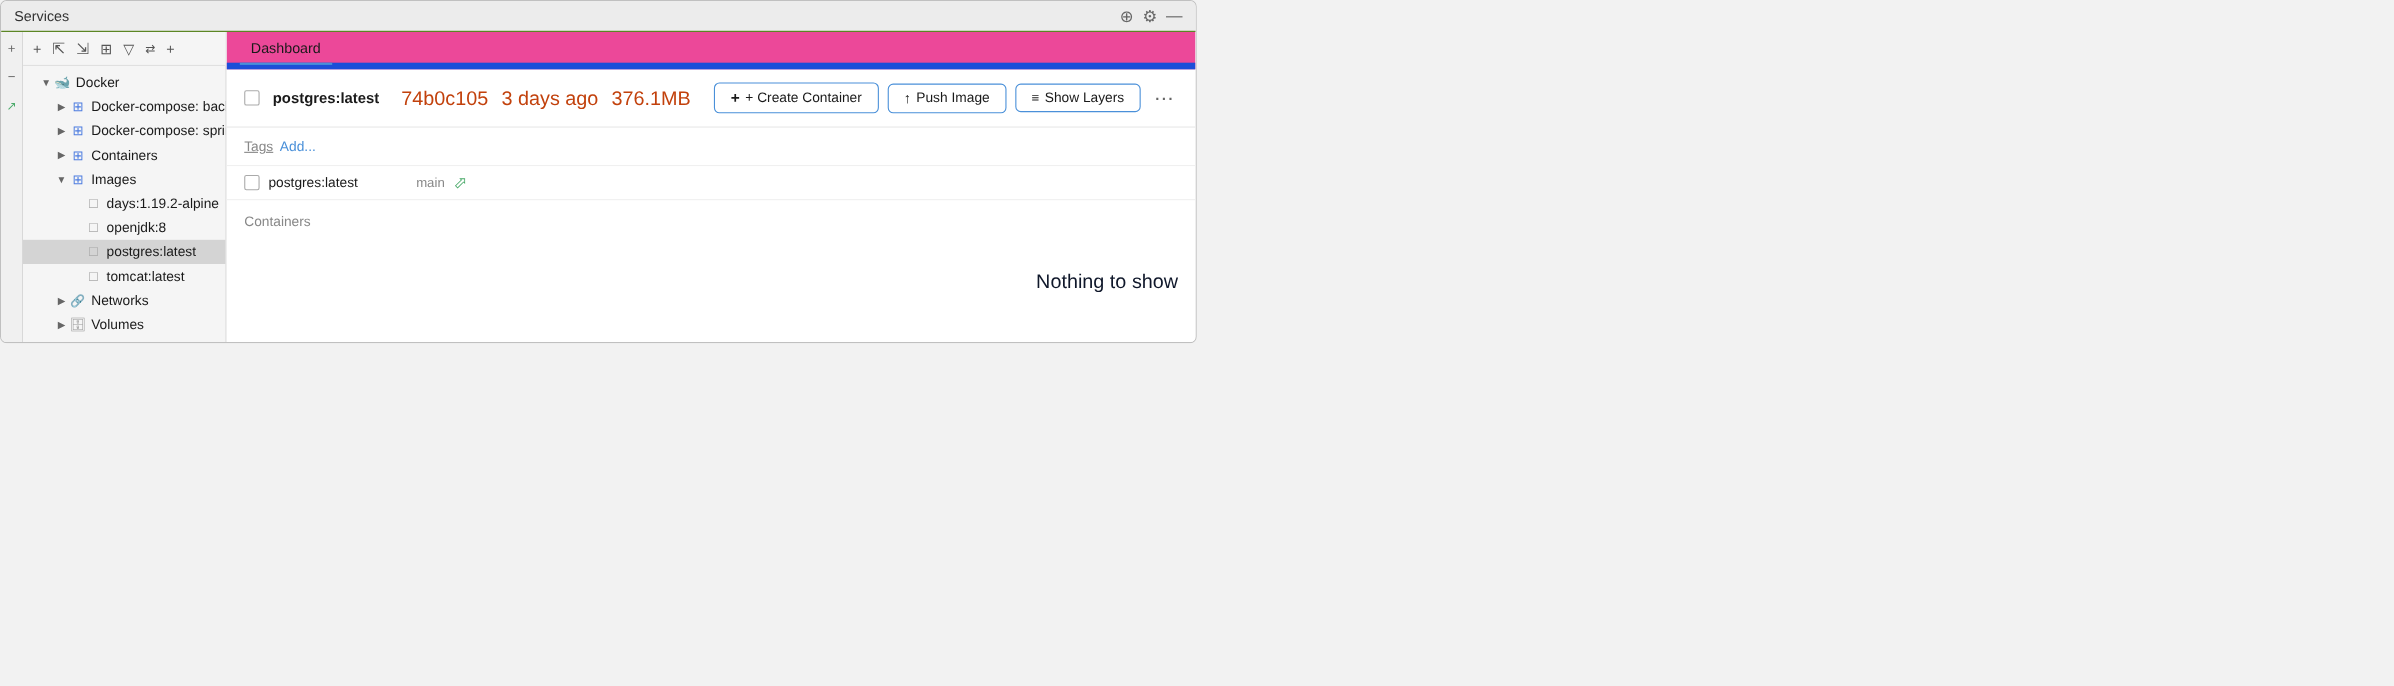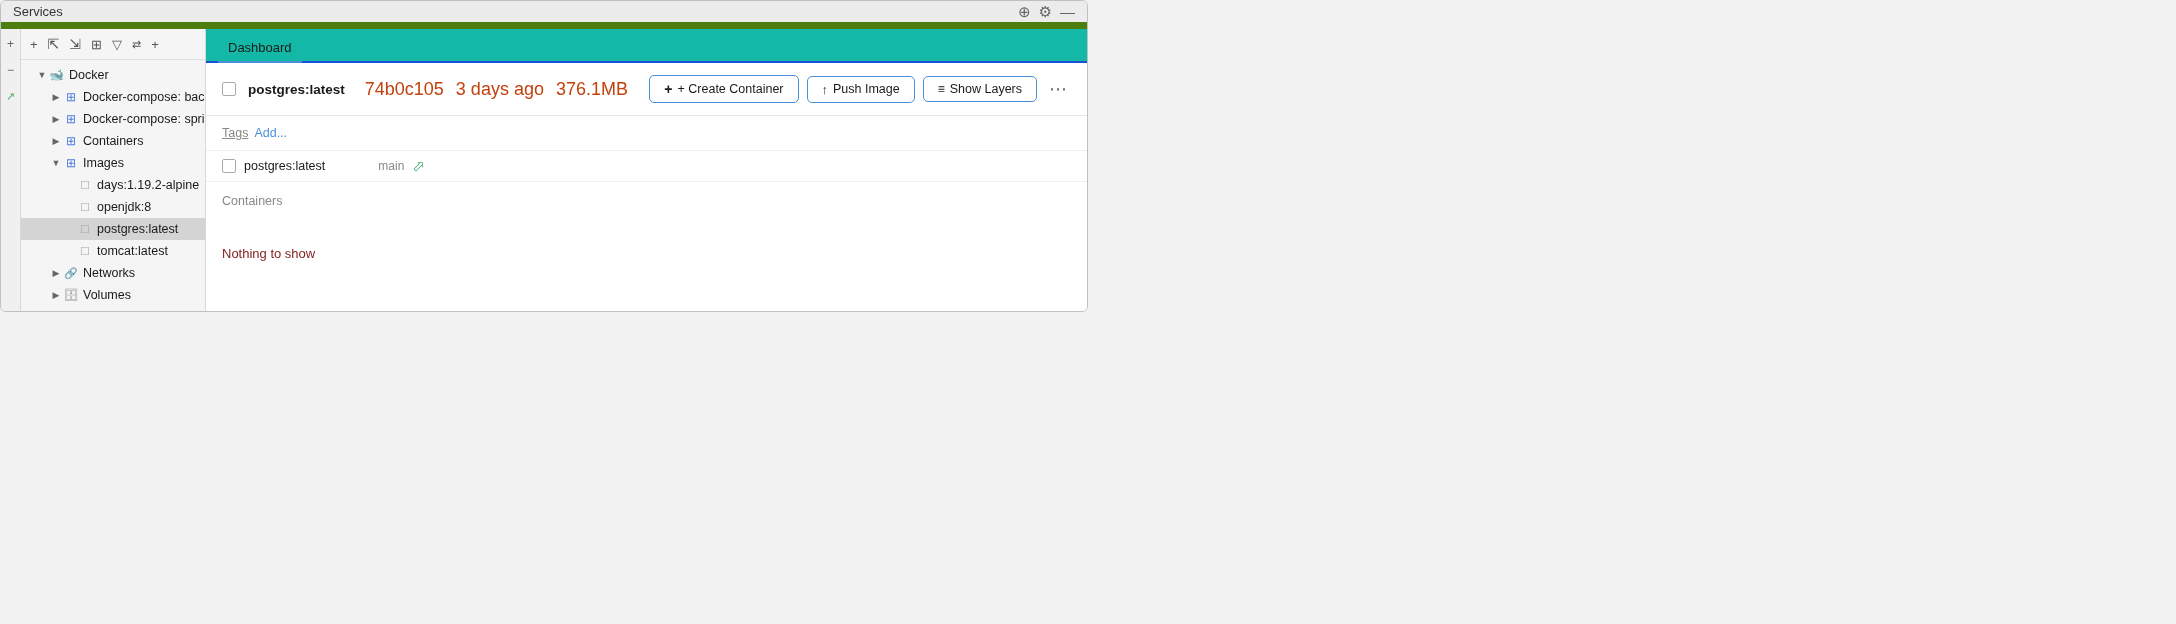"Services" .title-bar { border-bottom: 7px solid #4d7c0f -> 1px solid #4d7c0f }
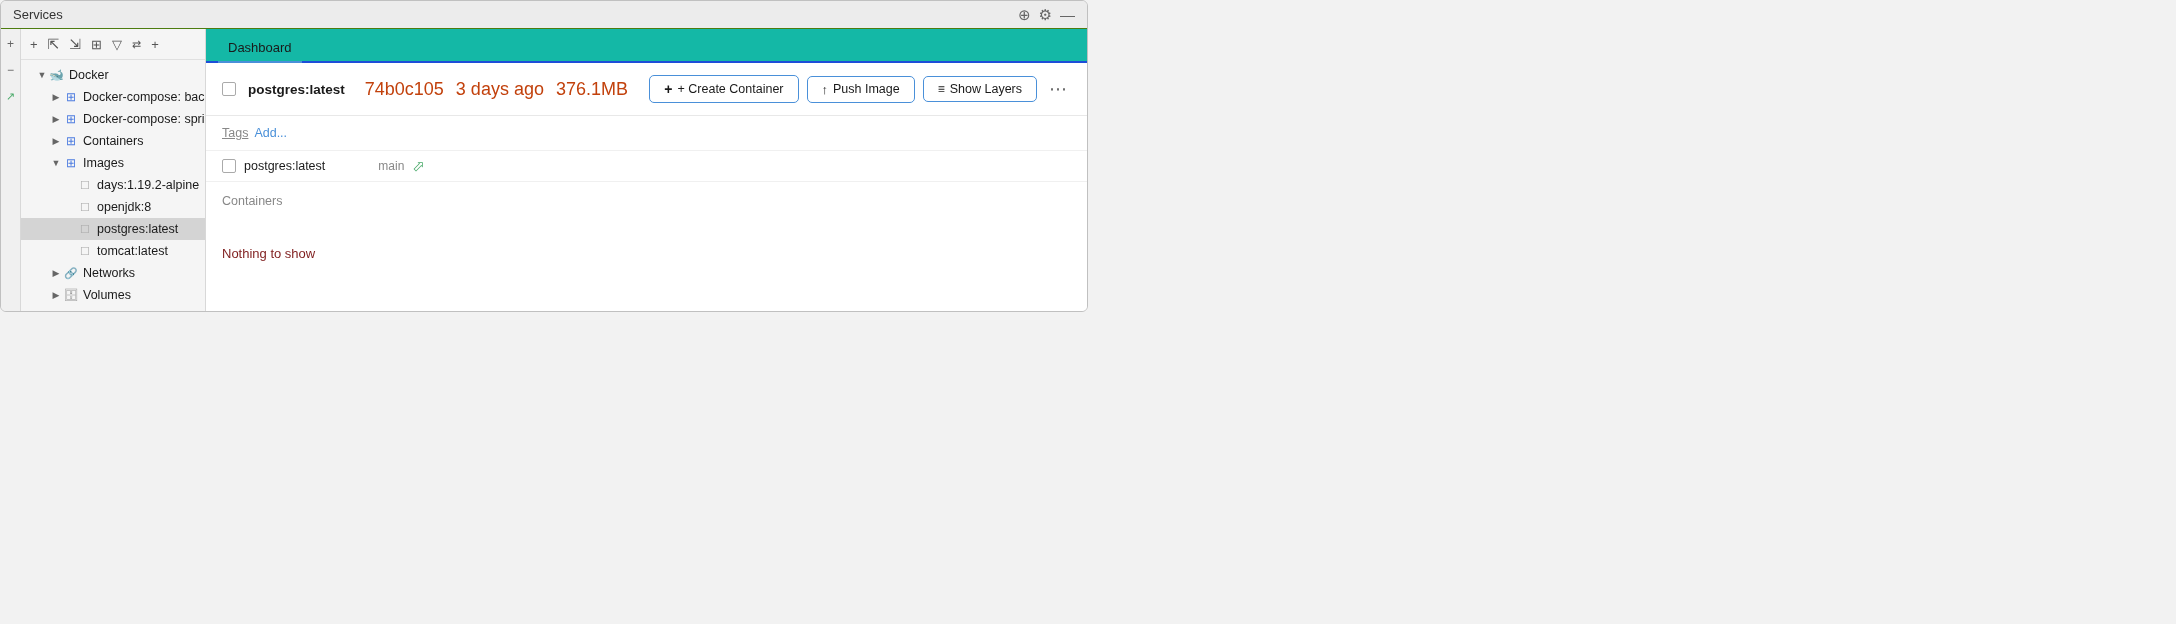"Dashboard" .tab-bar { background: #14b8a6 -> #ec4899; border-bottom: 2px solid #1d4ed8 -> 6px solid #1d4ed8 }
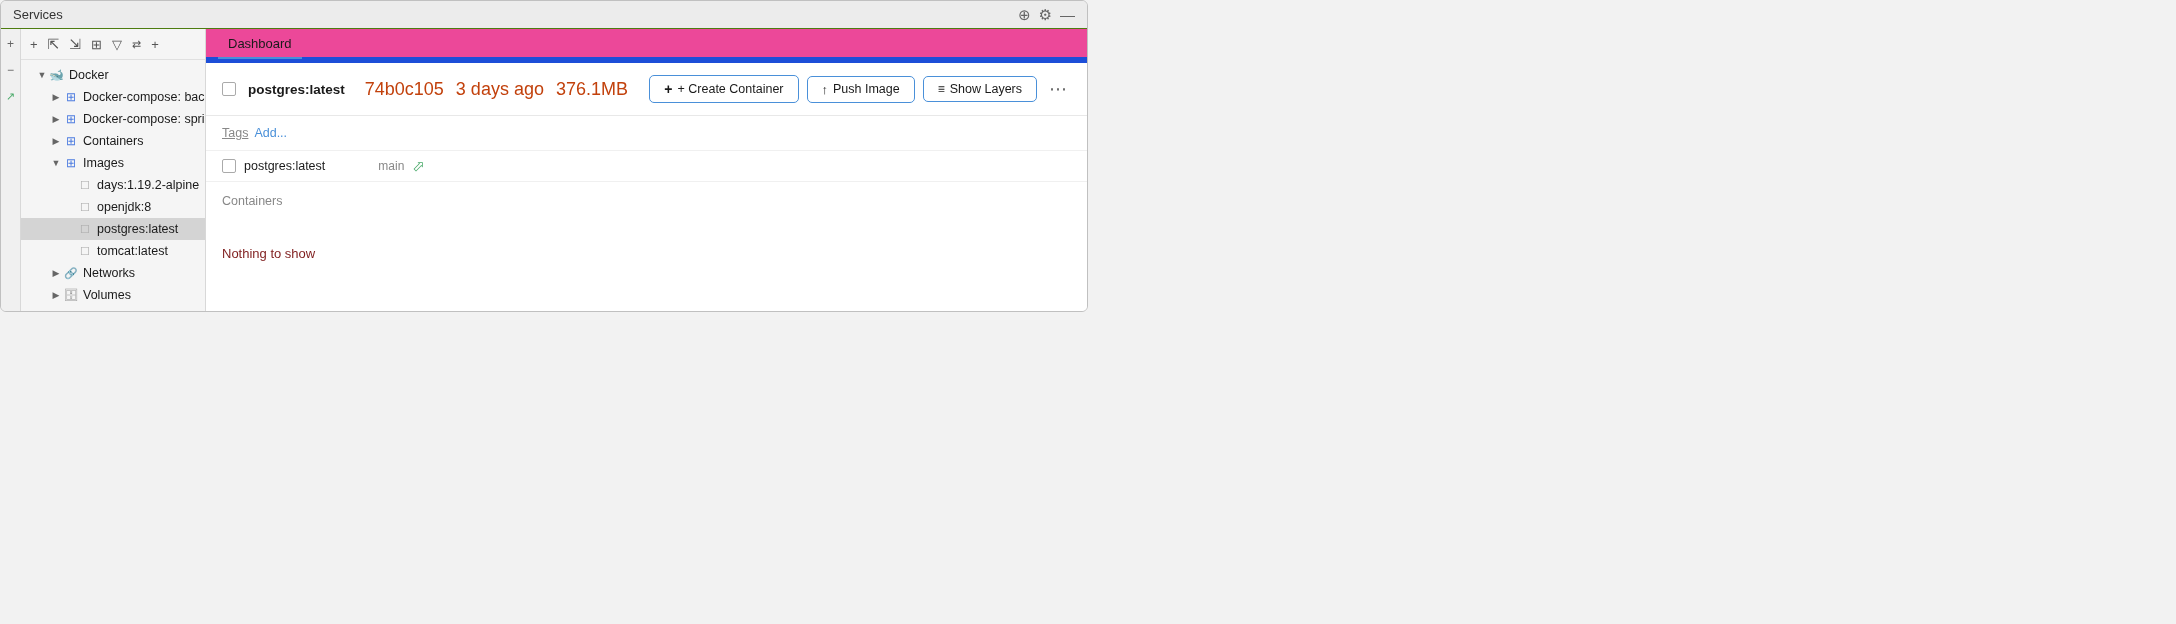"Nothing to show" .nothing-to-show { color: #7f1d1d -> #0f172a; font-size: 13px -> 18px; text-align: left -> right }
